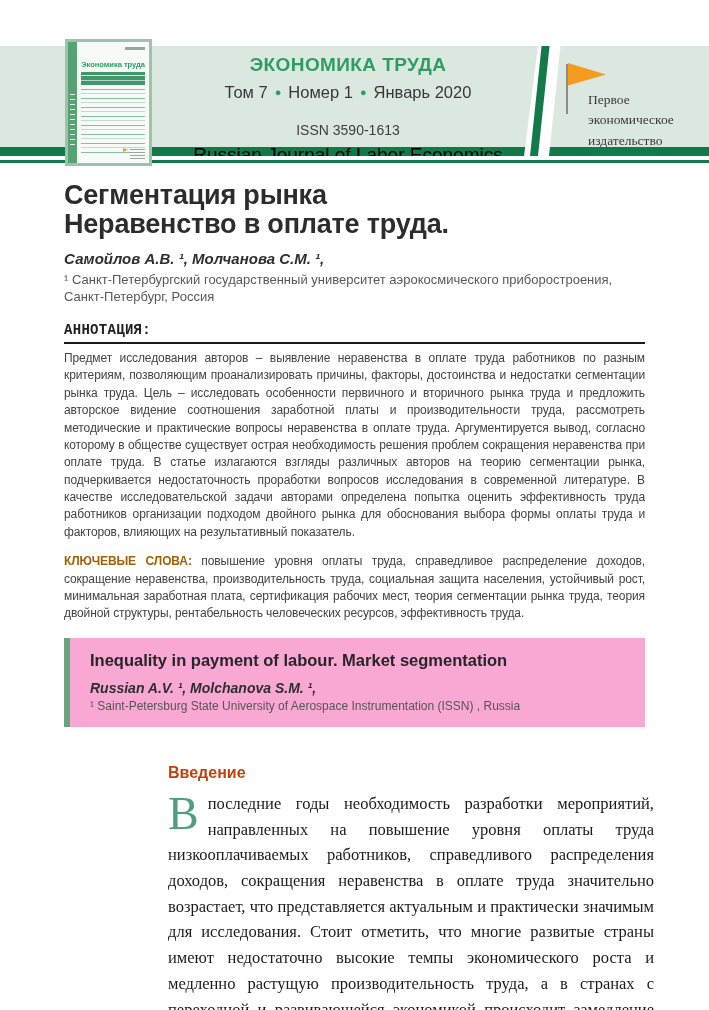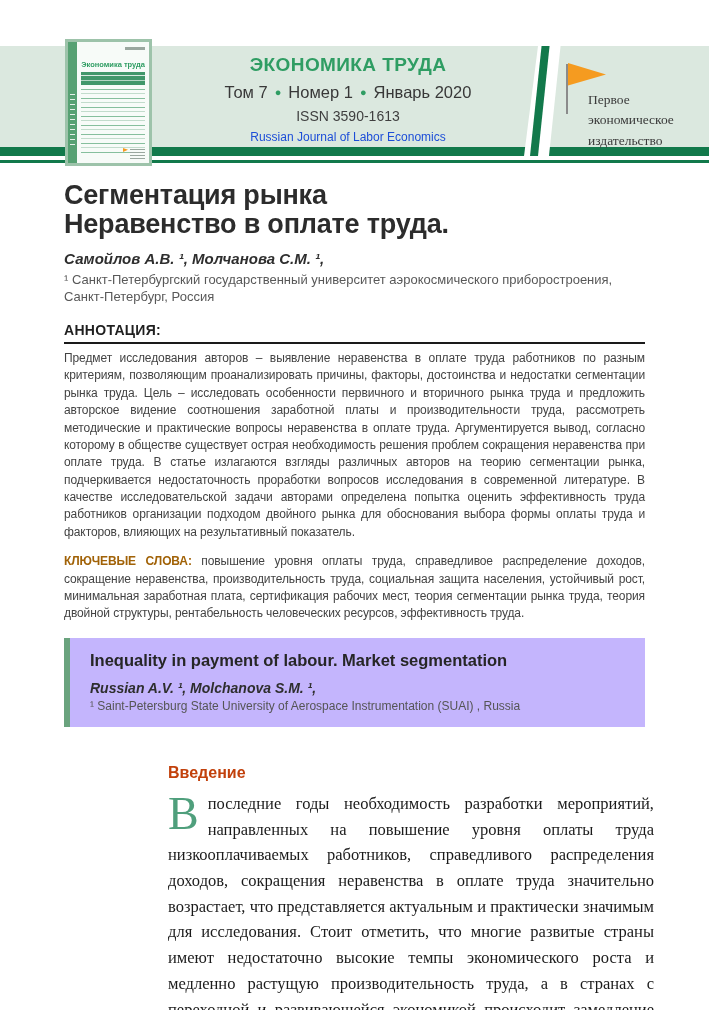"Том 7 ● Номер 1" .volume-line { margin-bottom: 6px -> 20px }
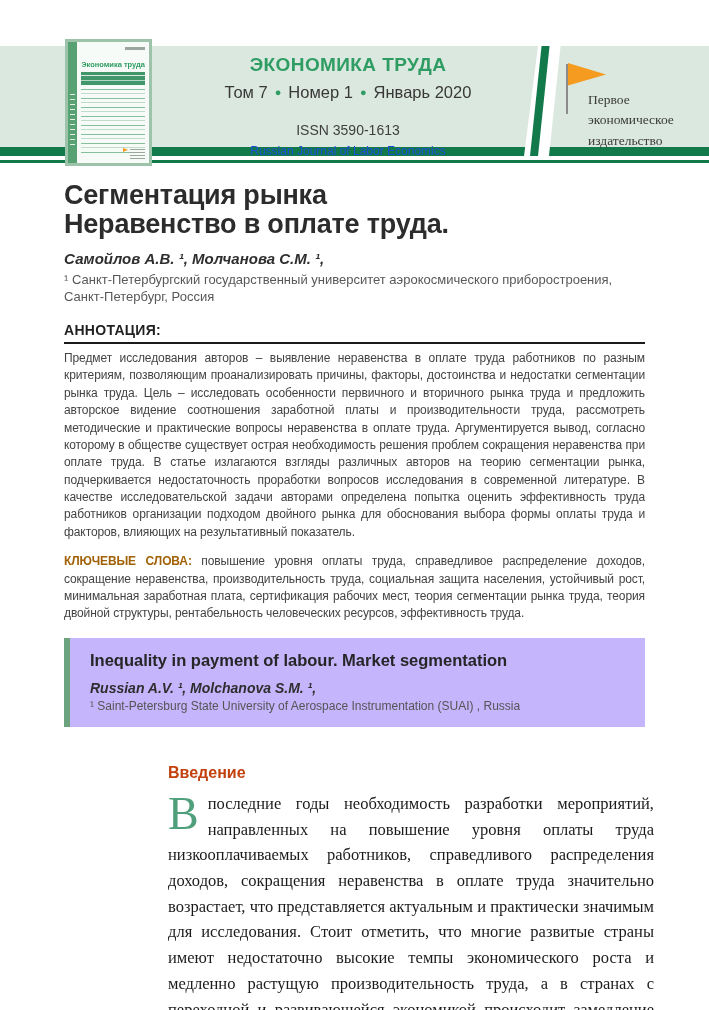"Russian Journal of Labor Economics" .journal-title-en { color: #1d4ed8 -> #000000; font-size: 12px -> 19px }
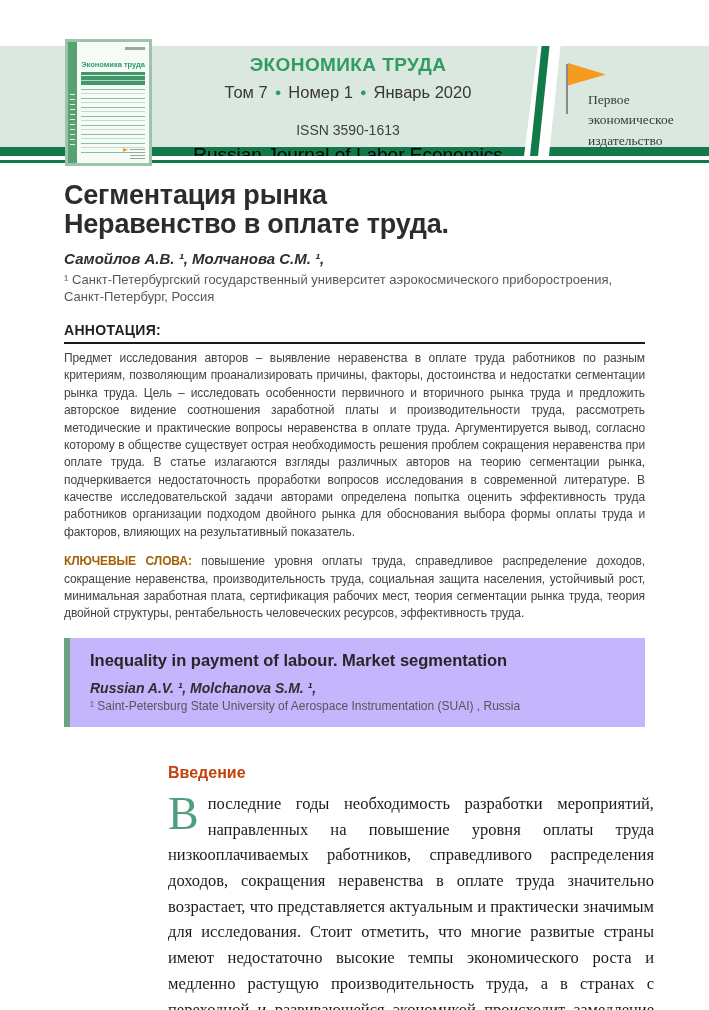"АННОТАЦИЯ:" .annotation-head-wrap { font-family: none -> Liberation Mono, monospace }
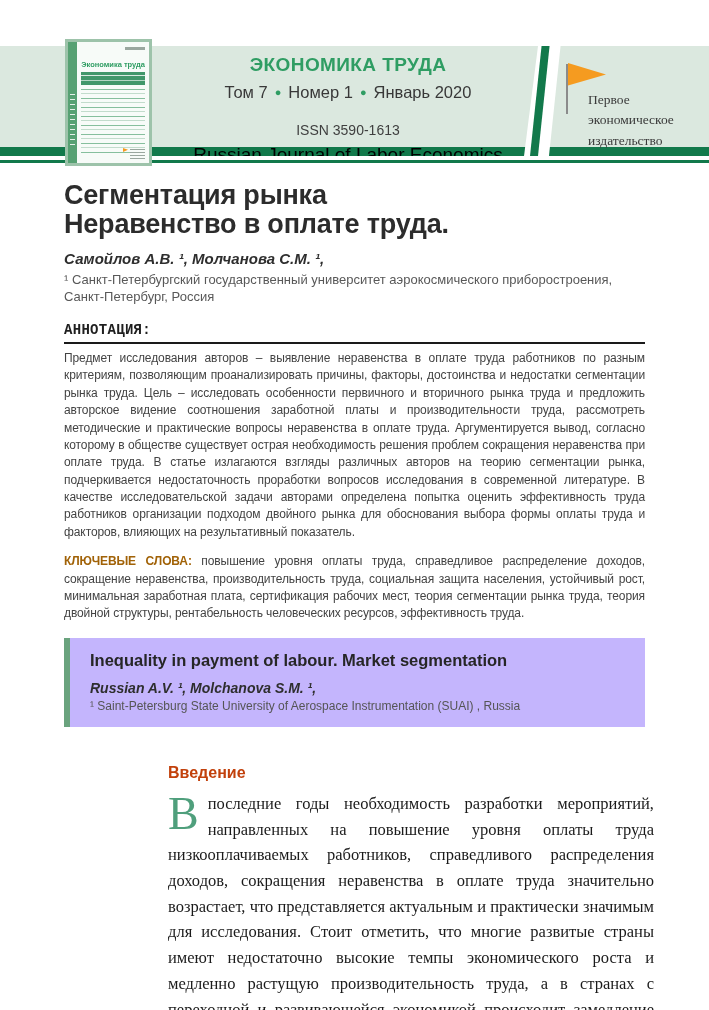"Inequality in payment of labour." .english-box { background: #c4b5fd -> #f9a8d4 }
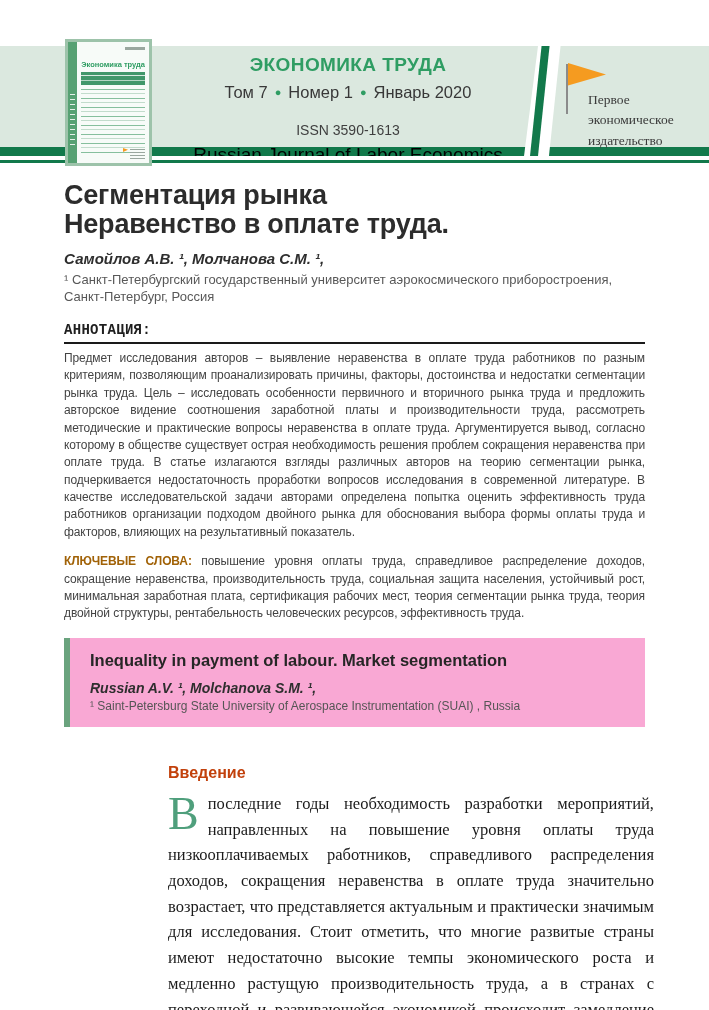"¹ Saint-Petersburg State University of" div.english-affiliation { text: SUAI -> ISSN }
